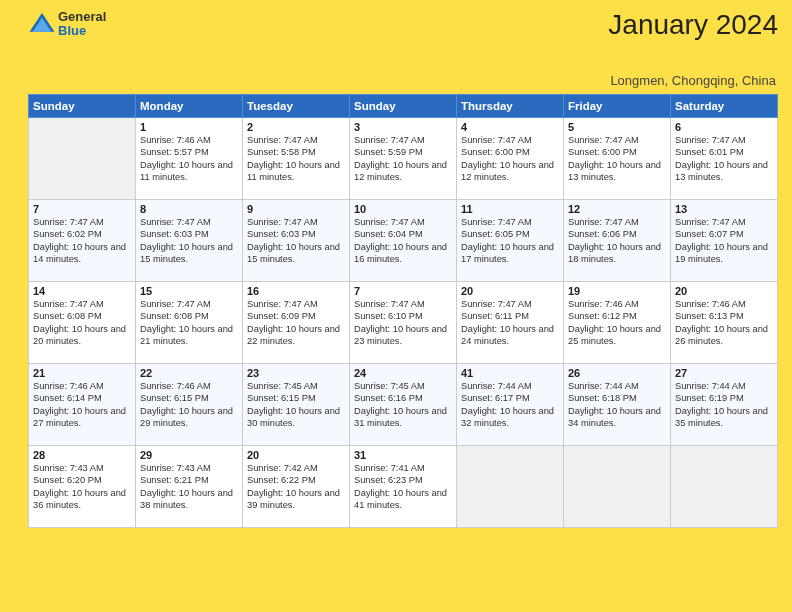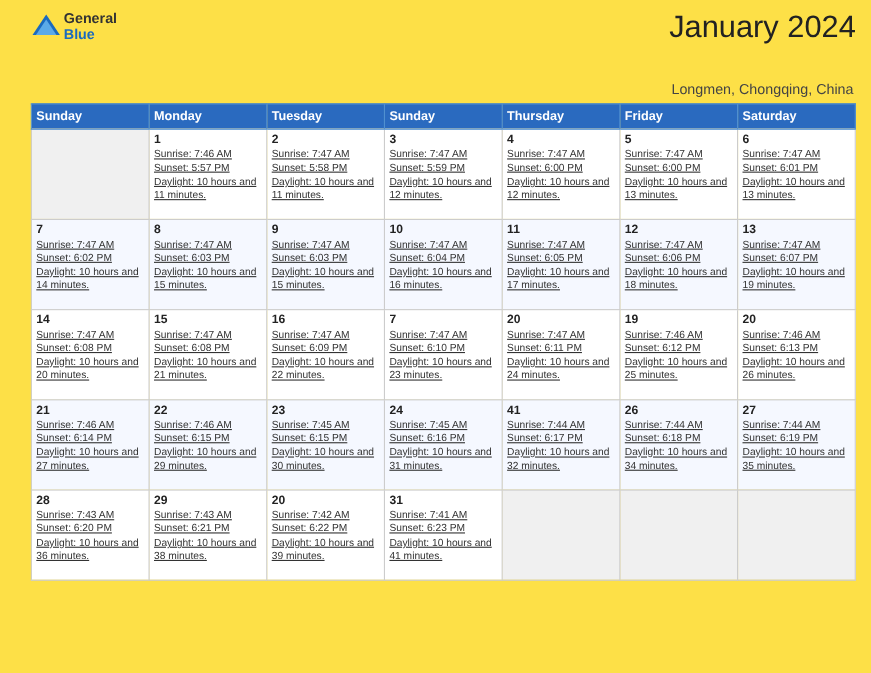"Sunrise: 7:46 AM" .day-info { text-decoration: underline -> none }
